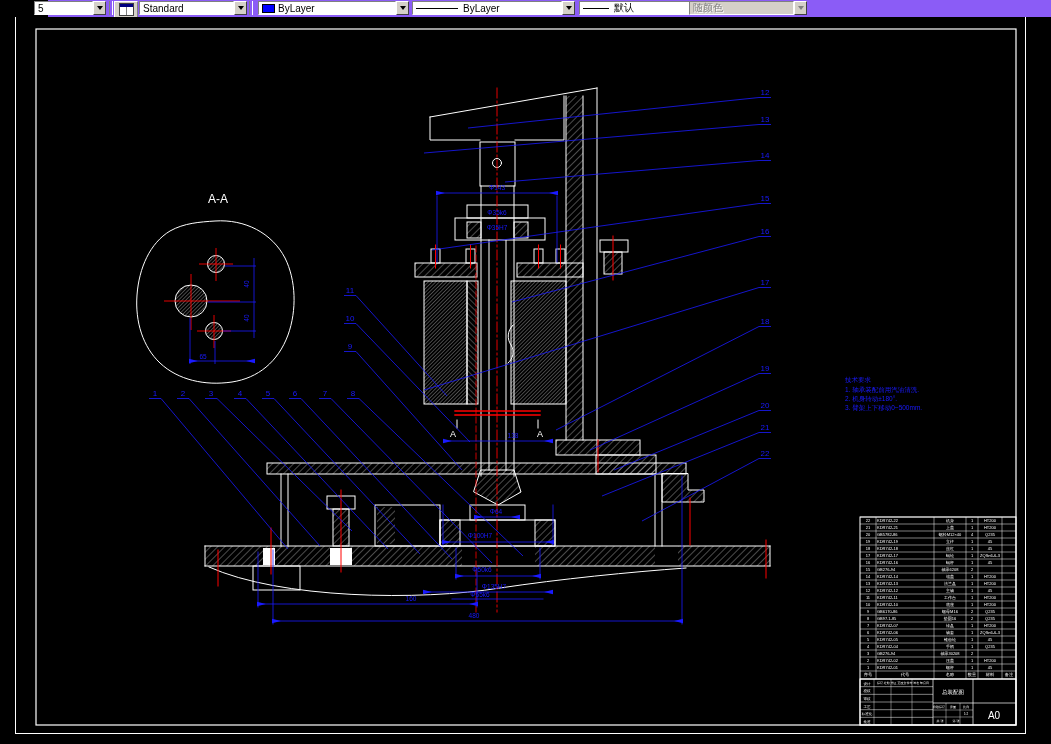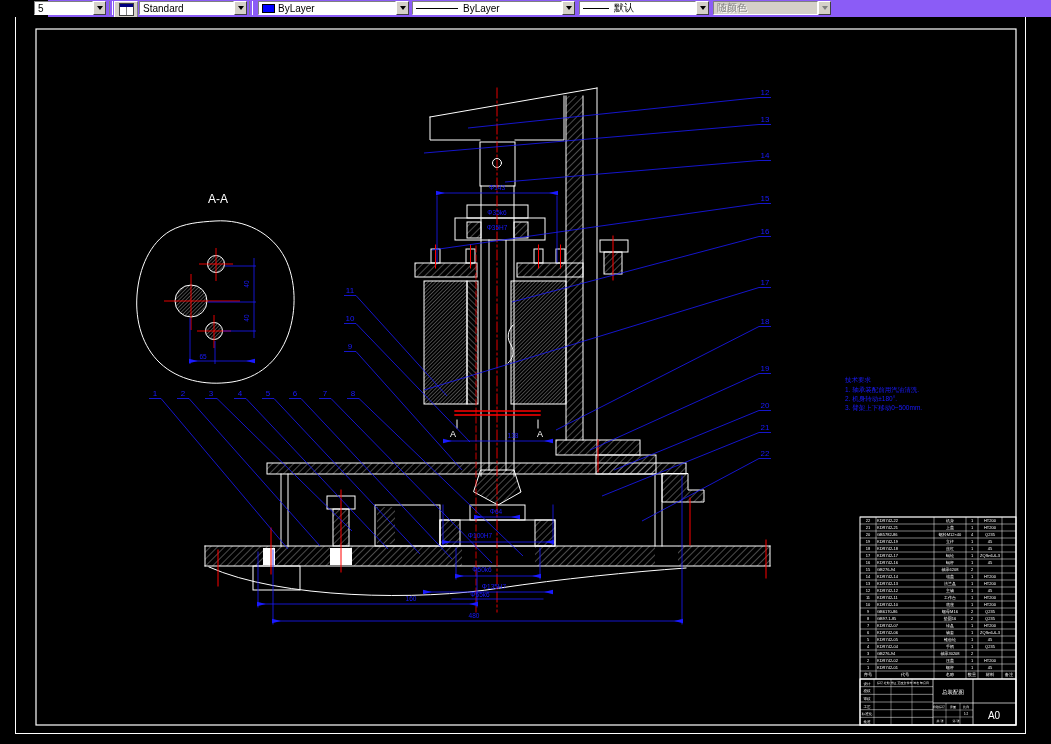"随颜色" div.combo { left: 665px -> 641px }
